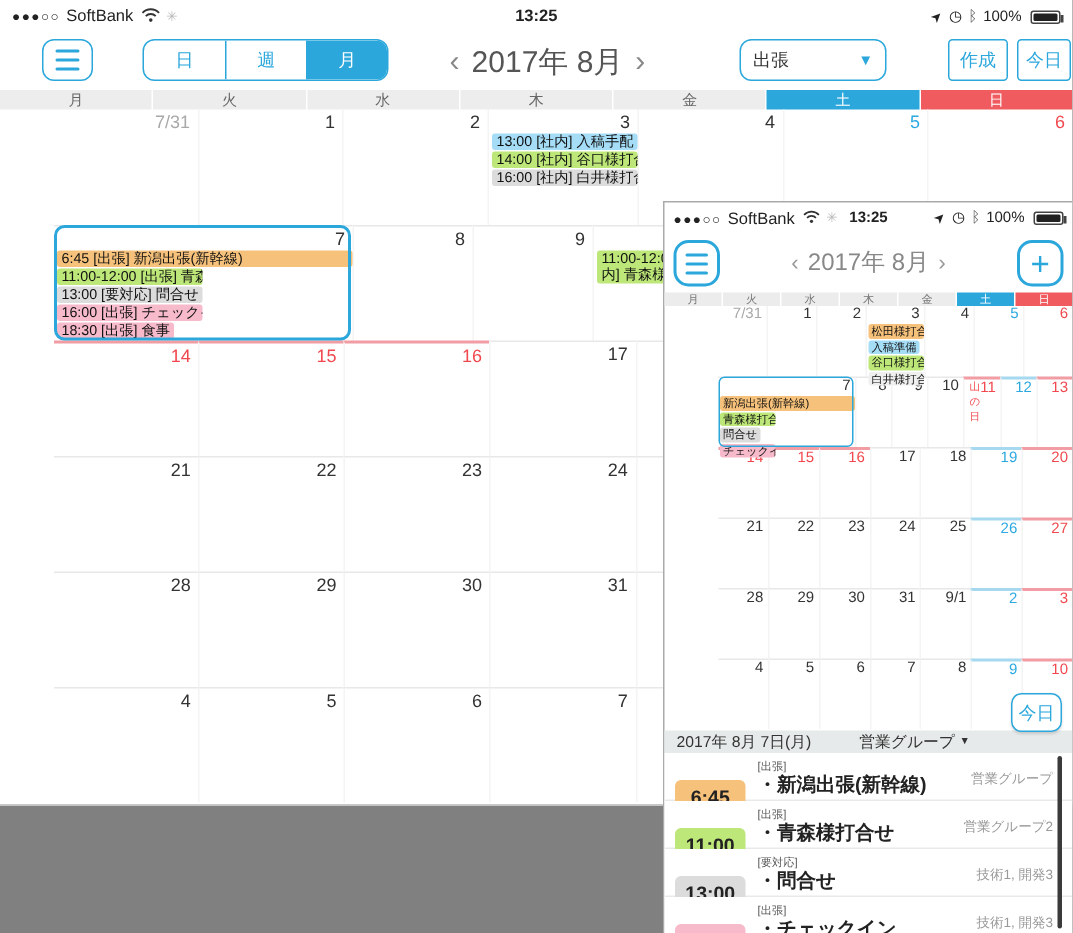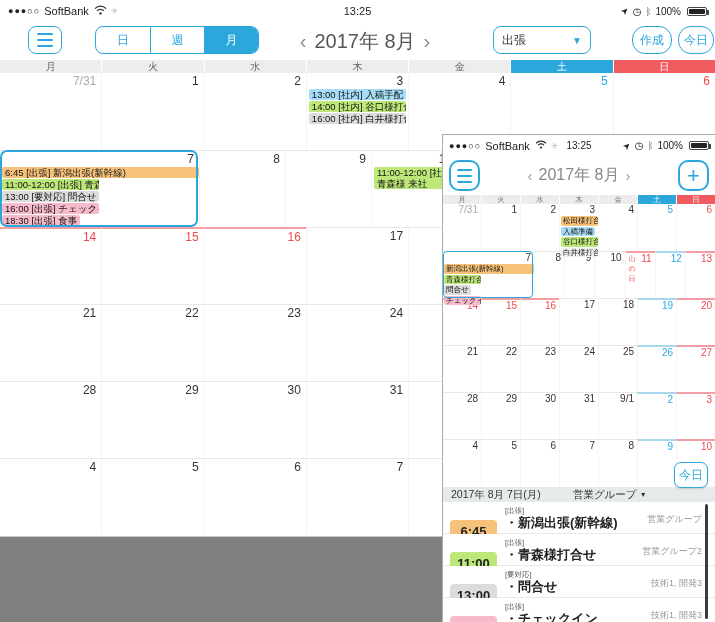"13:25" .st-center { font-weight: normal -> bold }
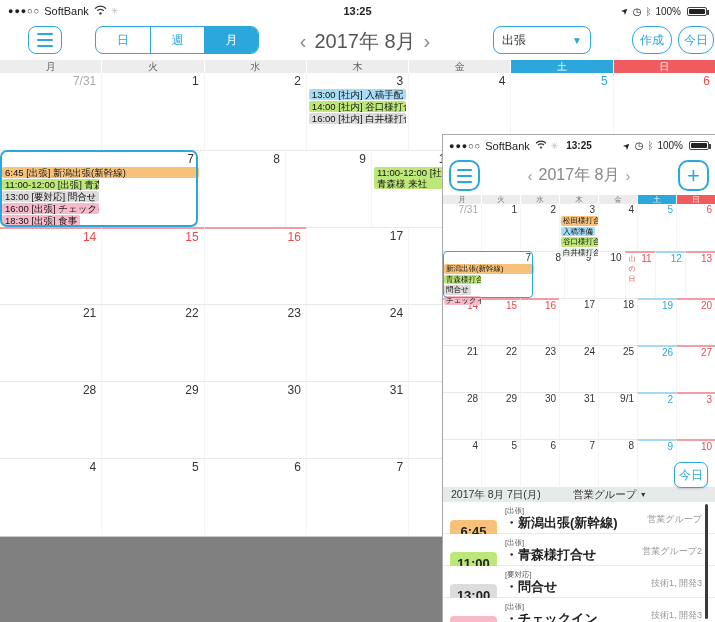"作成" .btn-blue { border-radius: 13px -> 3px }
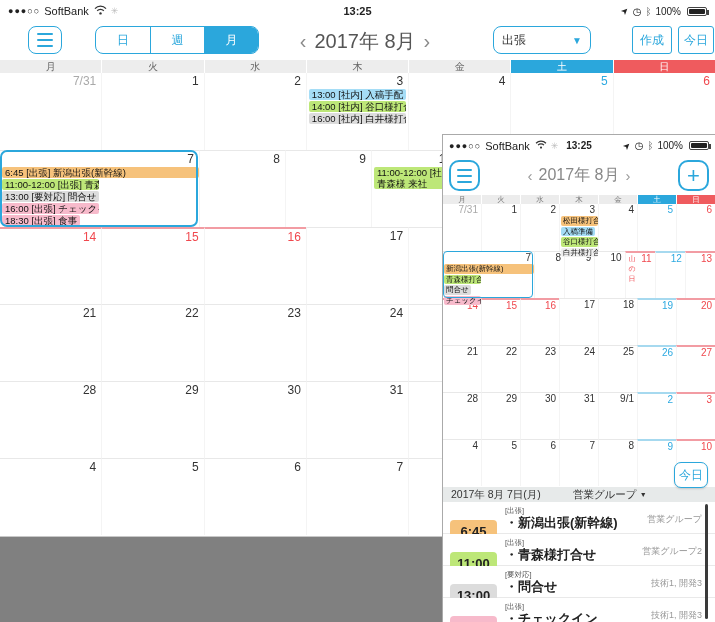"7/31" .cal-row { margin-left: none -> 36px }
